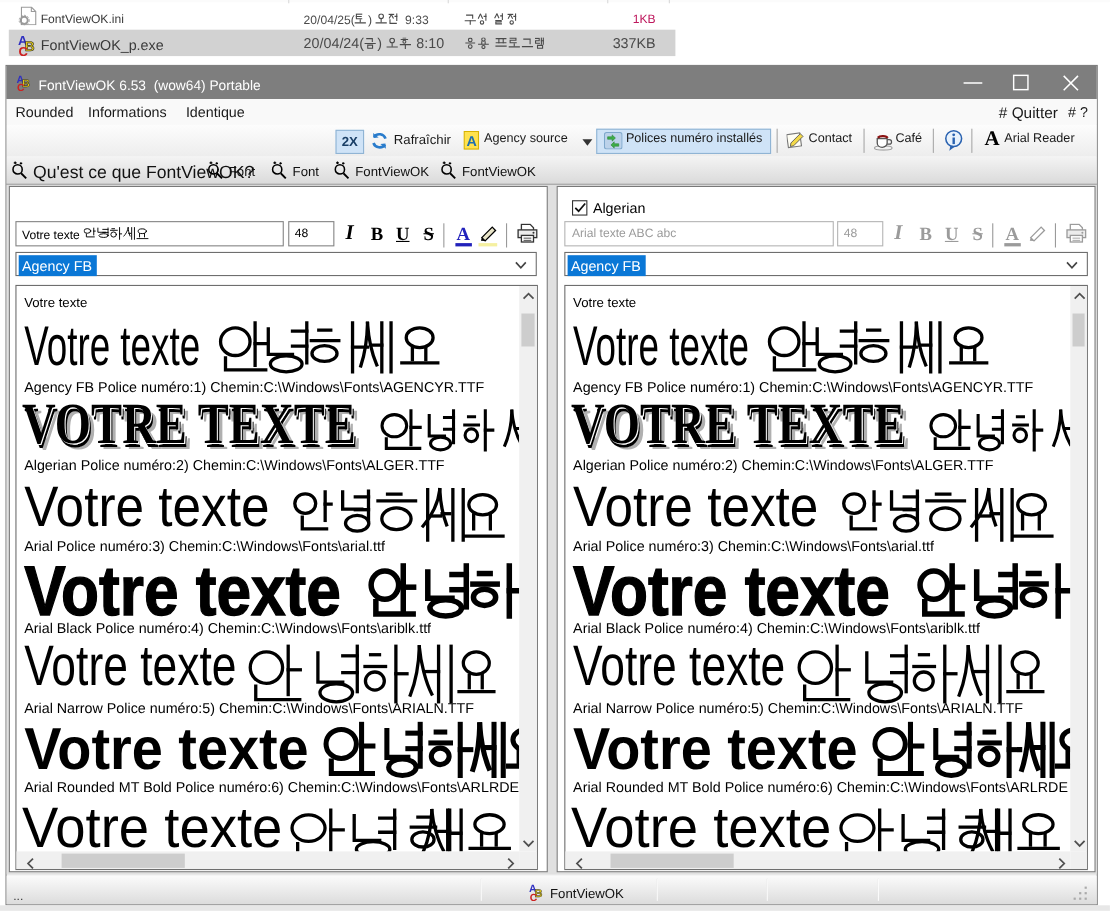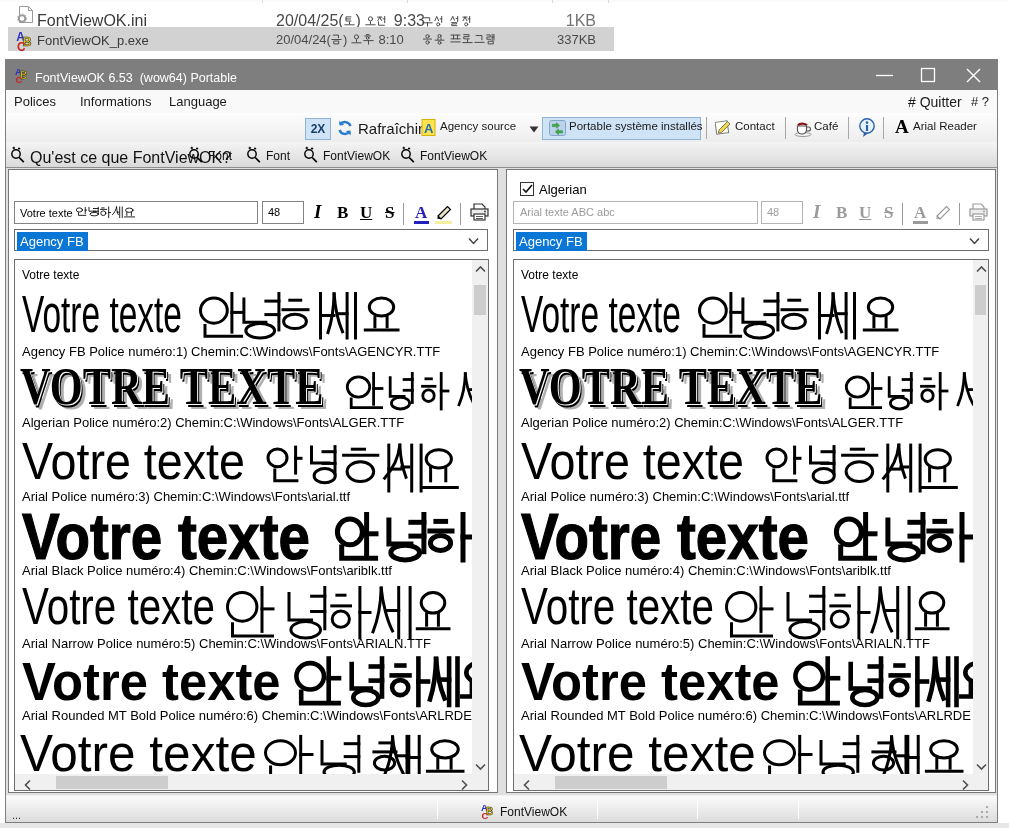"FontViewOK.ini" div.abs { font-size: 16px -> 11px }
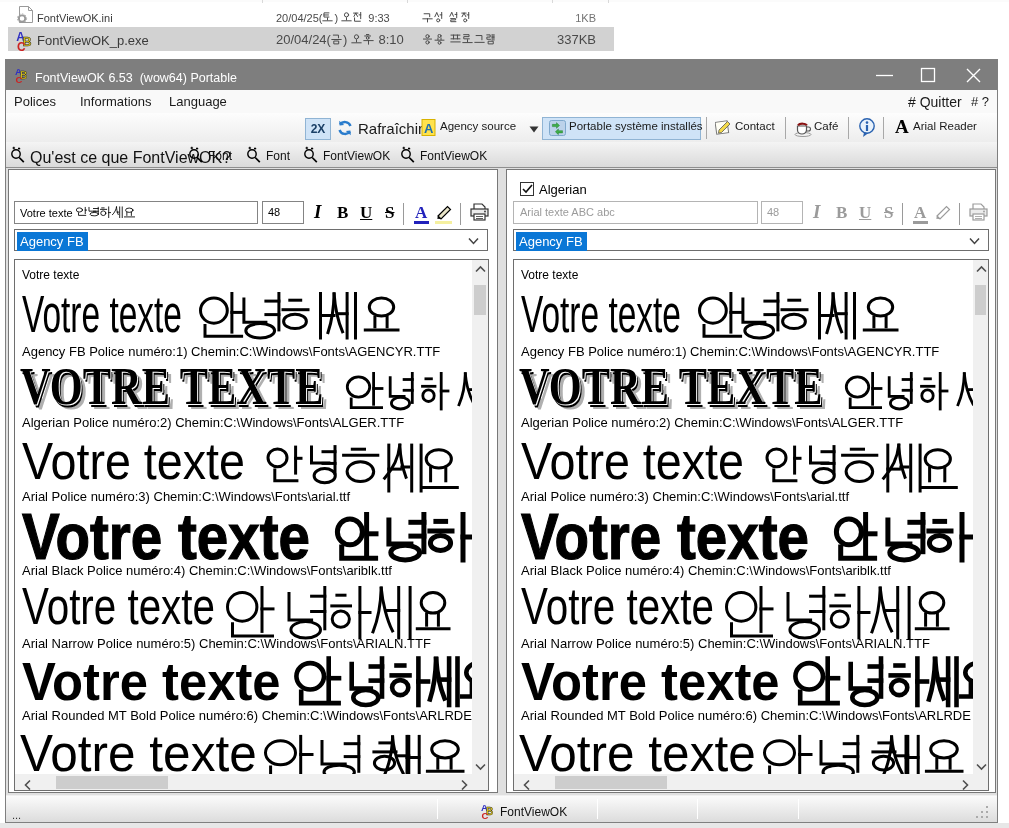"1KB" span.abs { color: #737373 -> #be185d }
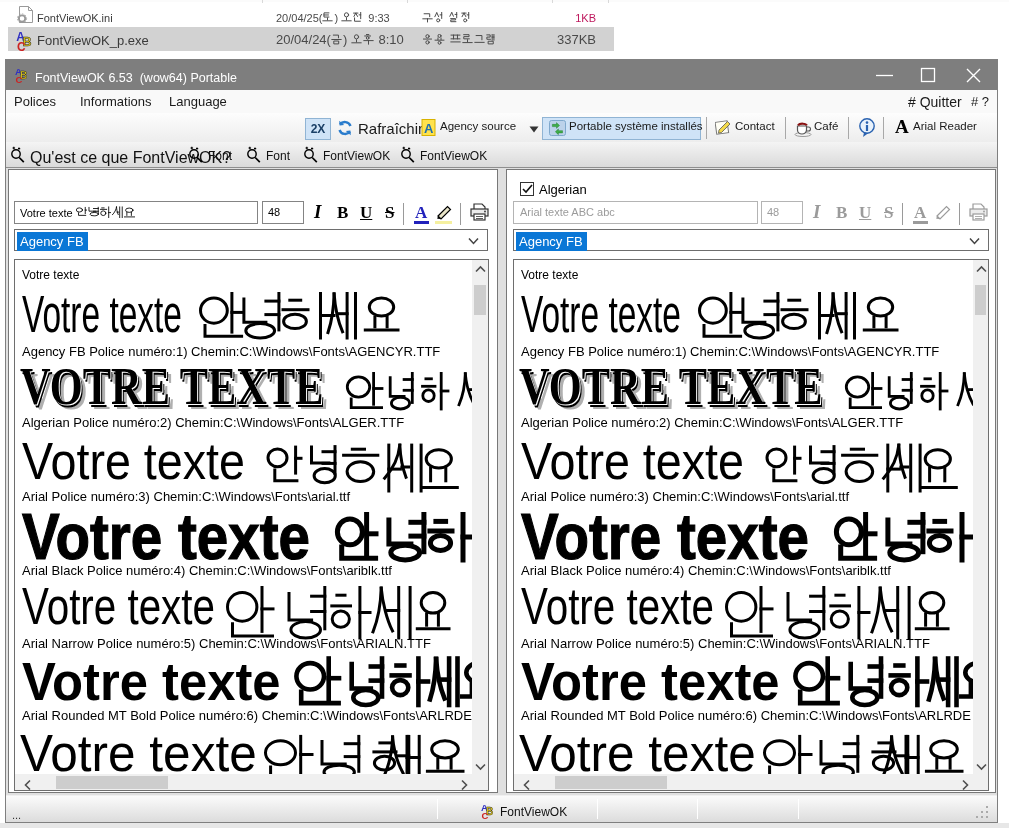"Polices" span.abs { text: Polices -> Rounded }
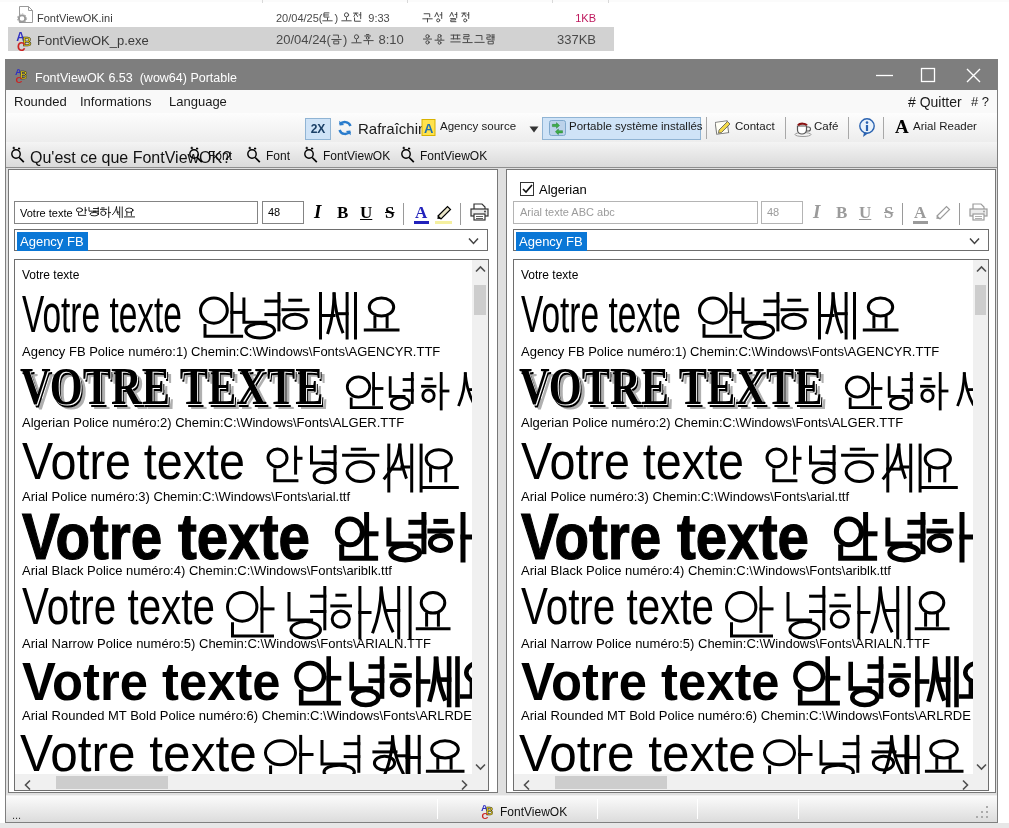"Language" span.abs { text: Language -> Identique }
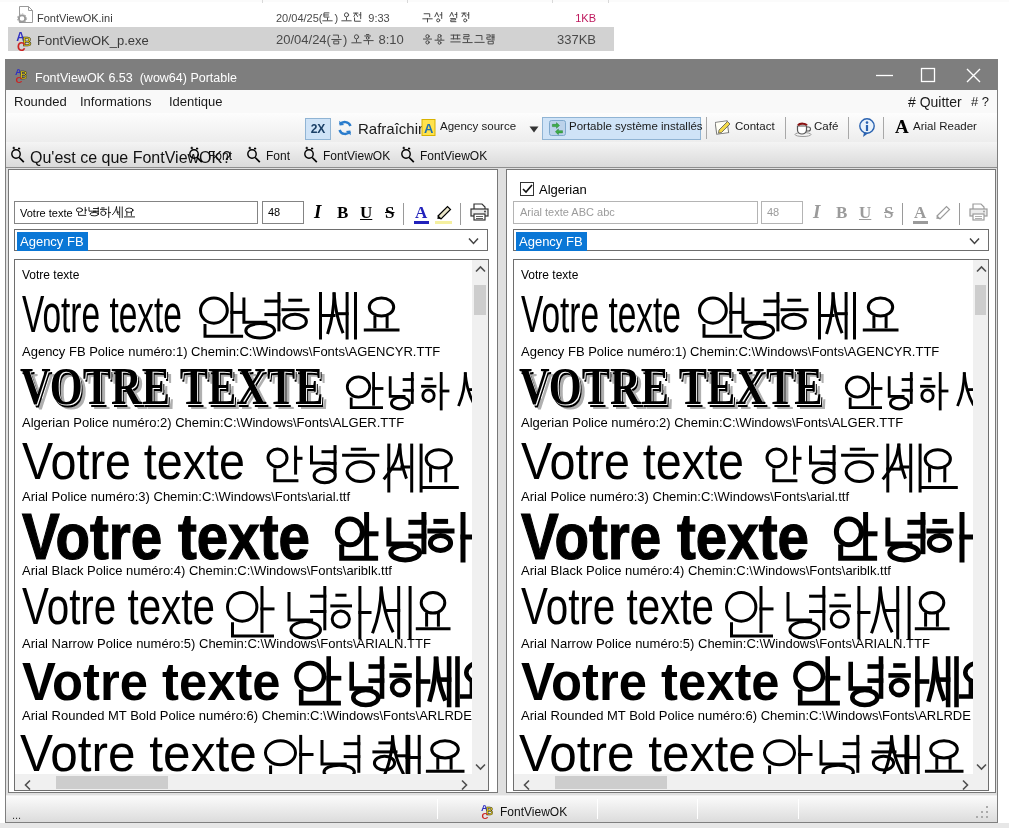"Rafraîchir" span.abs { font-size: 15px -> 12px }
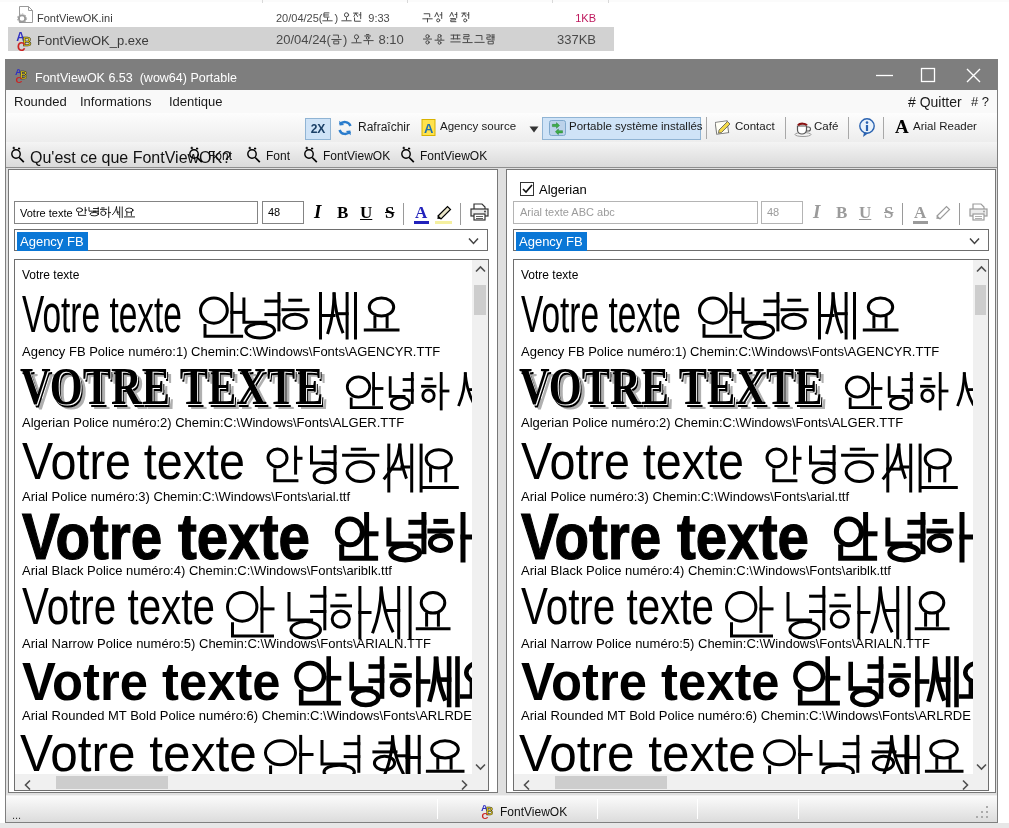"Portable système installés" span.abs { text: Portable système -> Polices numéro }
